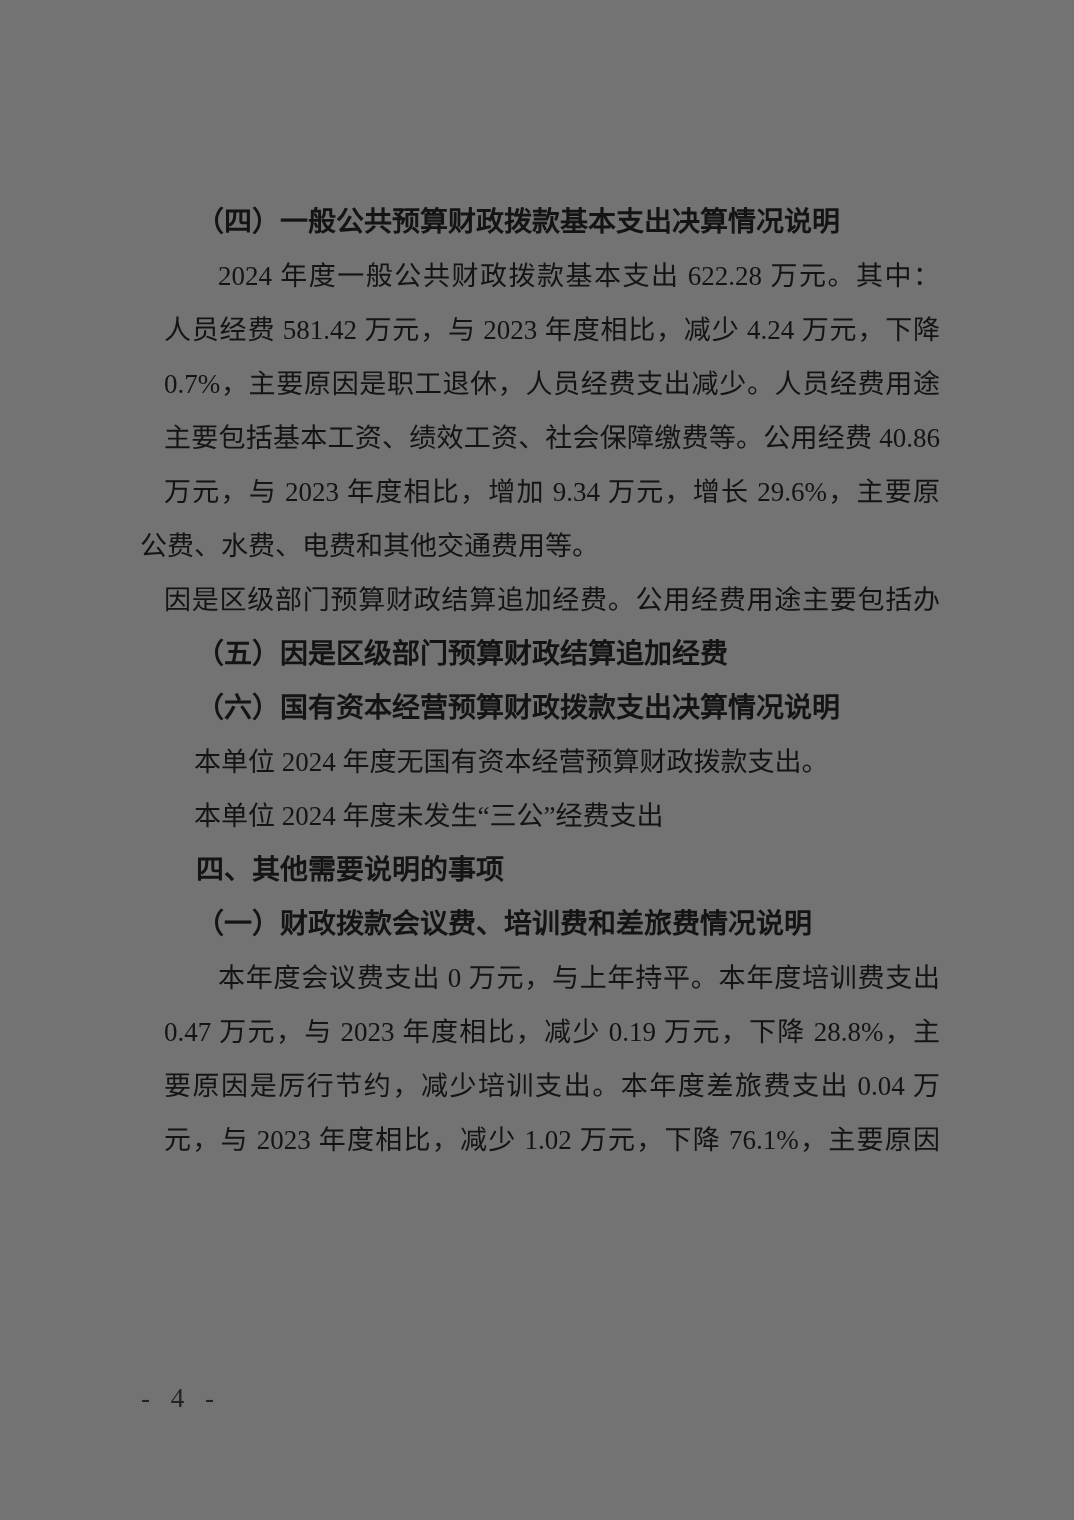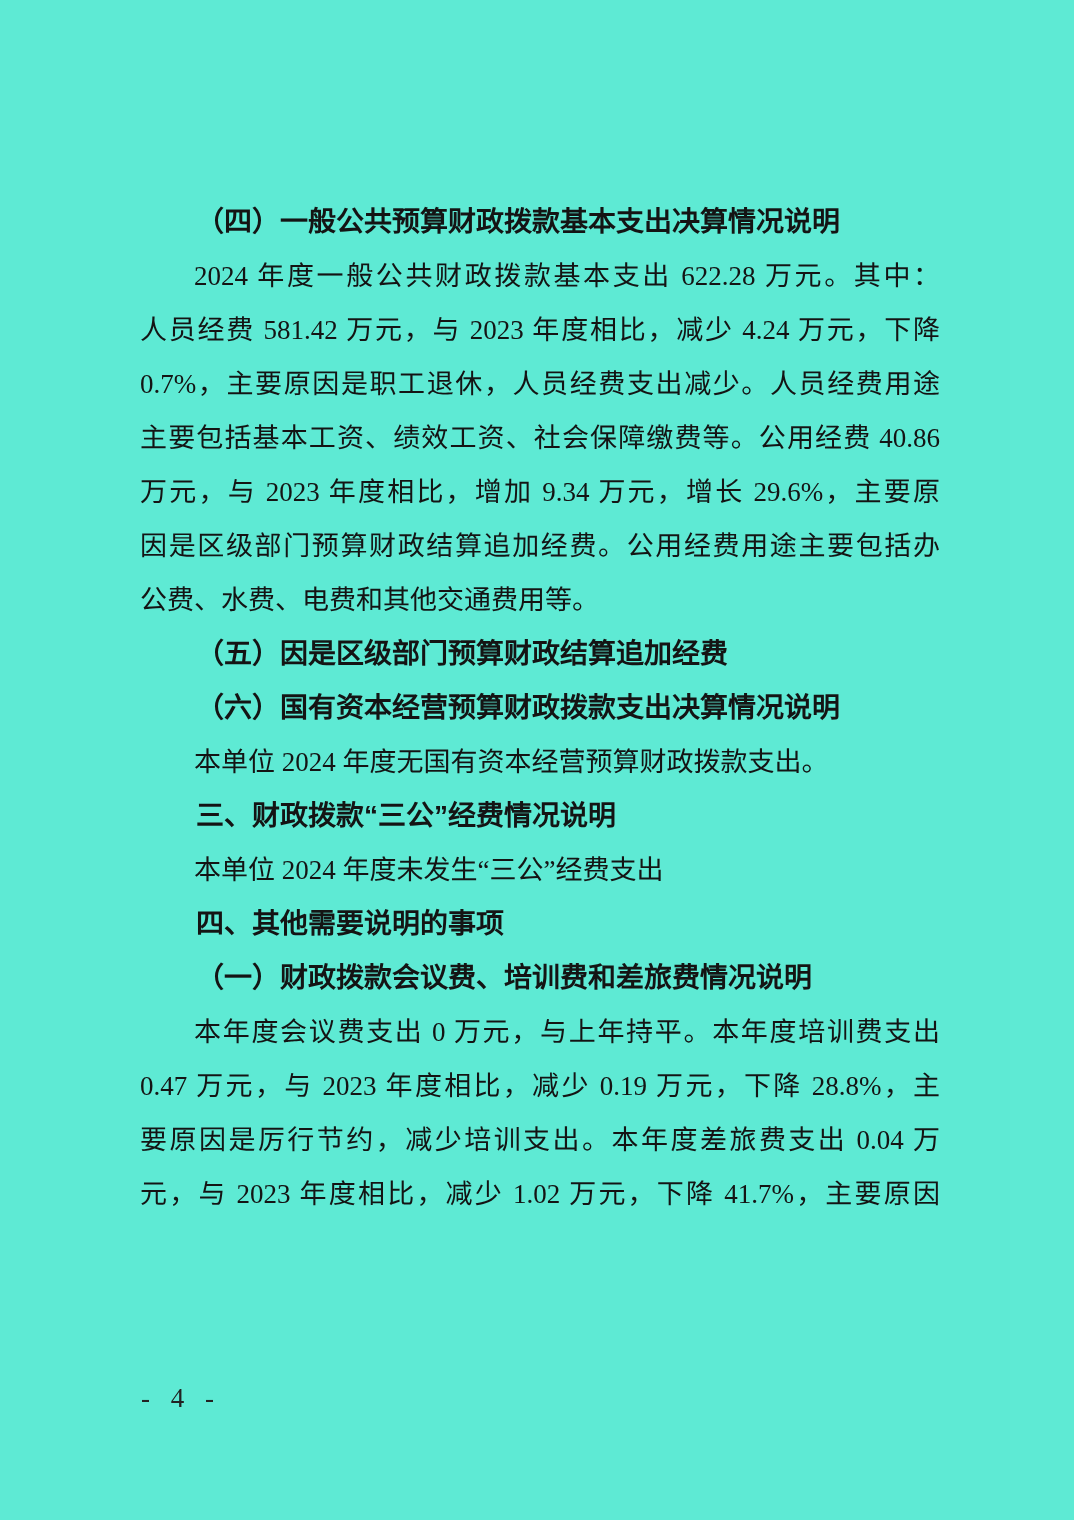"（四）一般公共预算财政拨款基本支出决算情况说明" .page { background: #5eead4 -> #737373 }
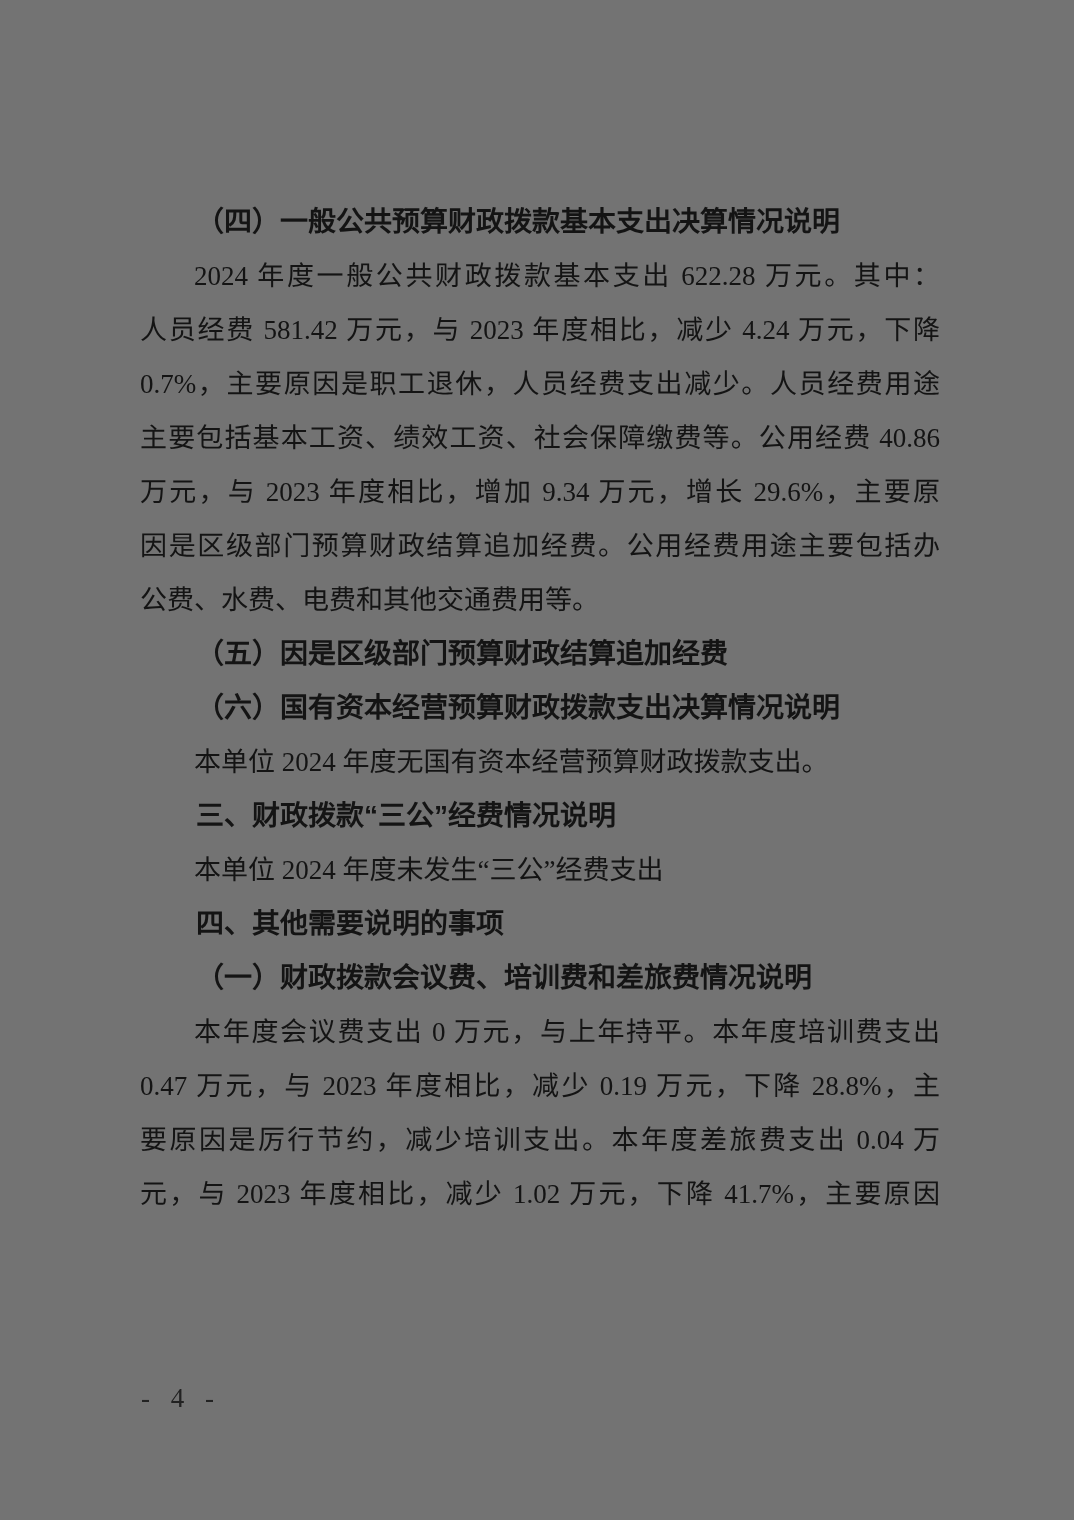"2024 年度一般公共财政拨款基本支出 622.28 万元。其中：" .just { margin-left: none -> 24px }
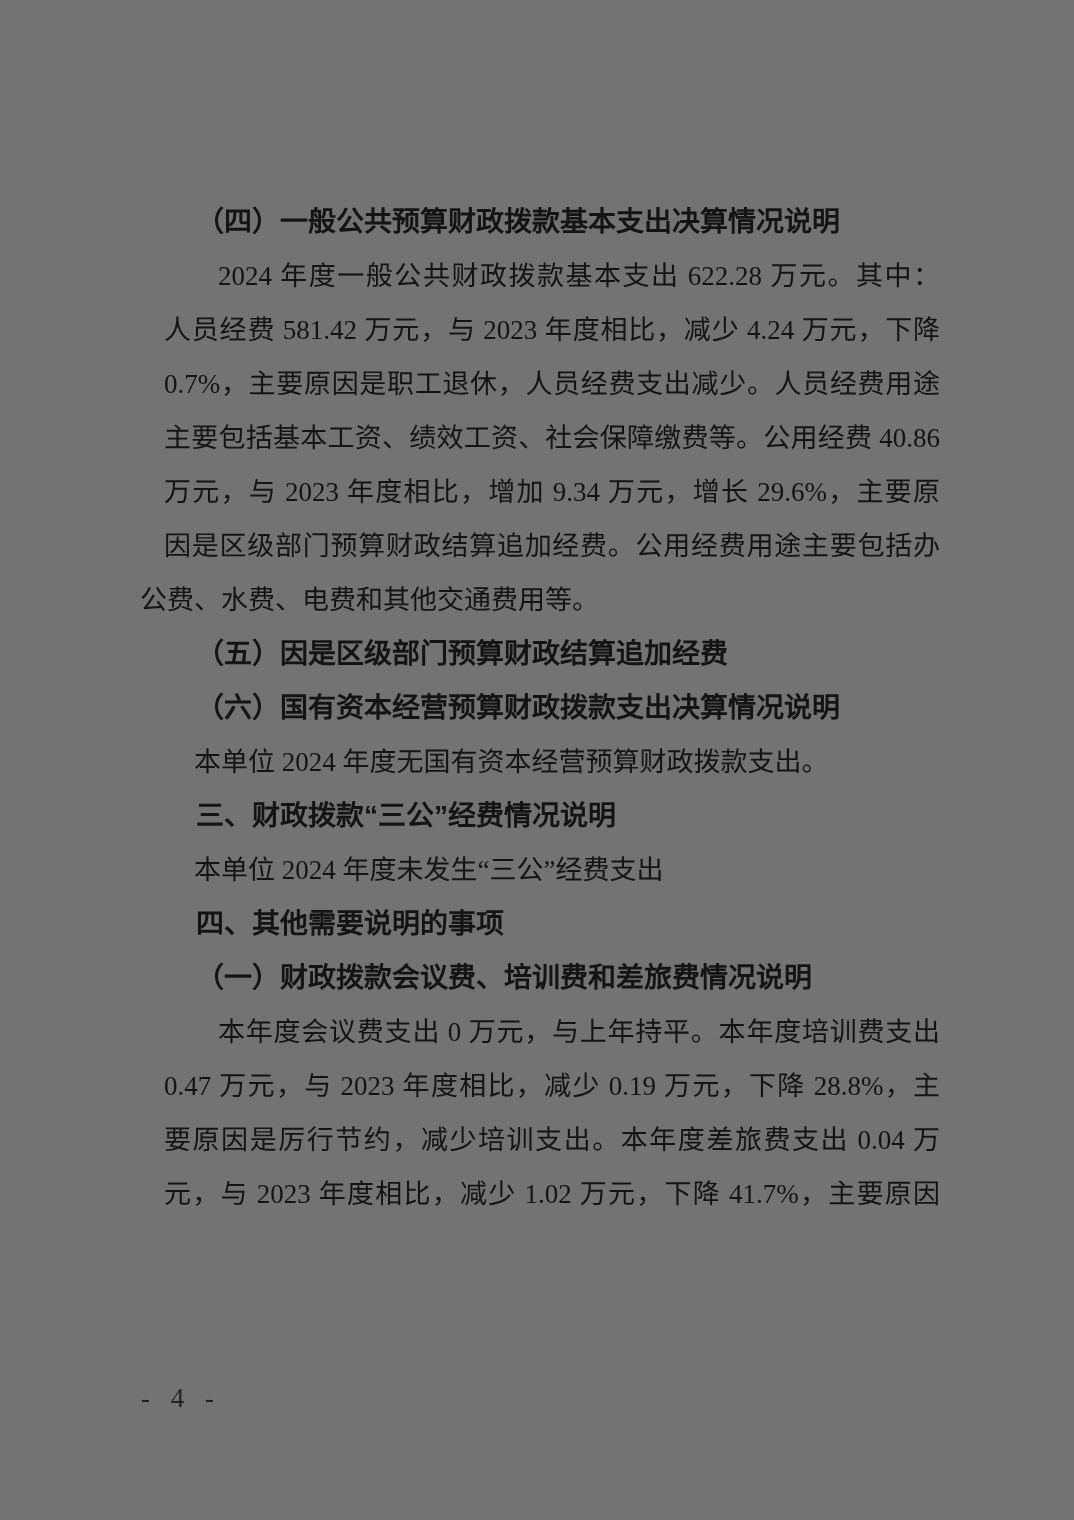"因是区级部门预算财政结算追加经费。公用经费用途主要包括办" div.line { order: before "公费、水费、电费和其他交通费用等。" -> after "公费、水费、电费和其他交通费用等。" }
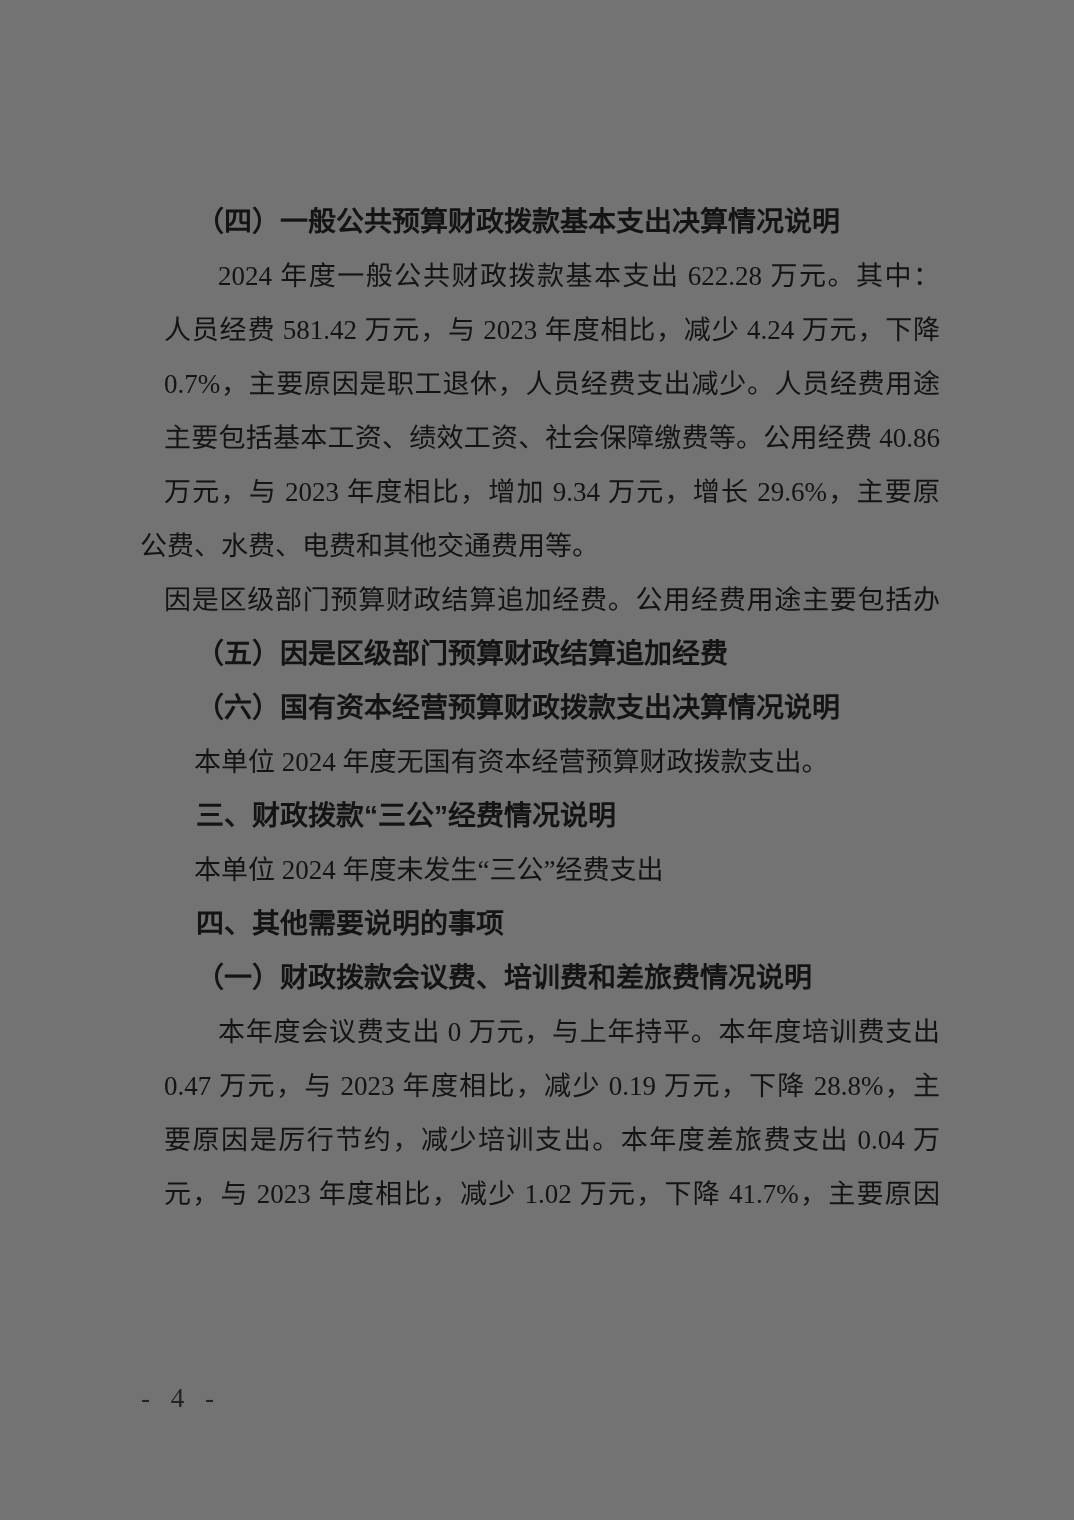"三、财政拨款“三公”经费情况说明" div.heading { html: <div>三、财政拨款“三公”经费情况说明</div> -> none }
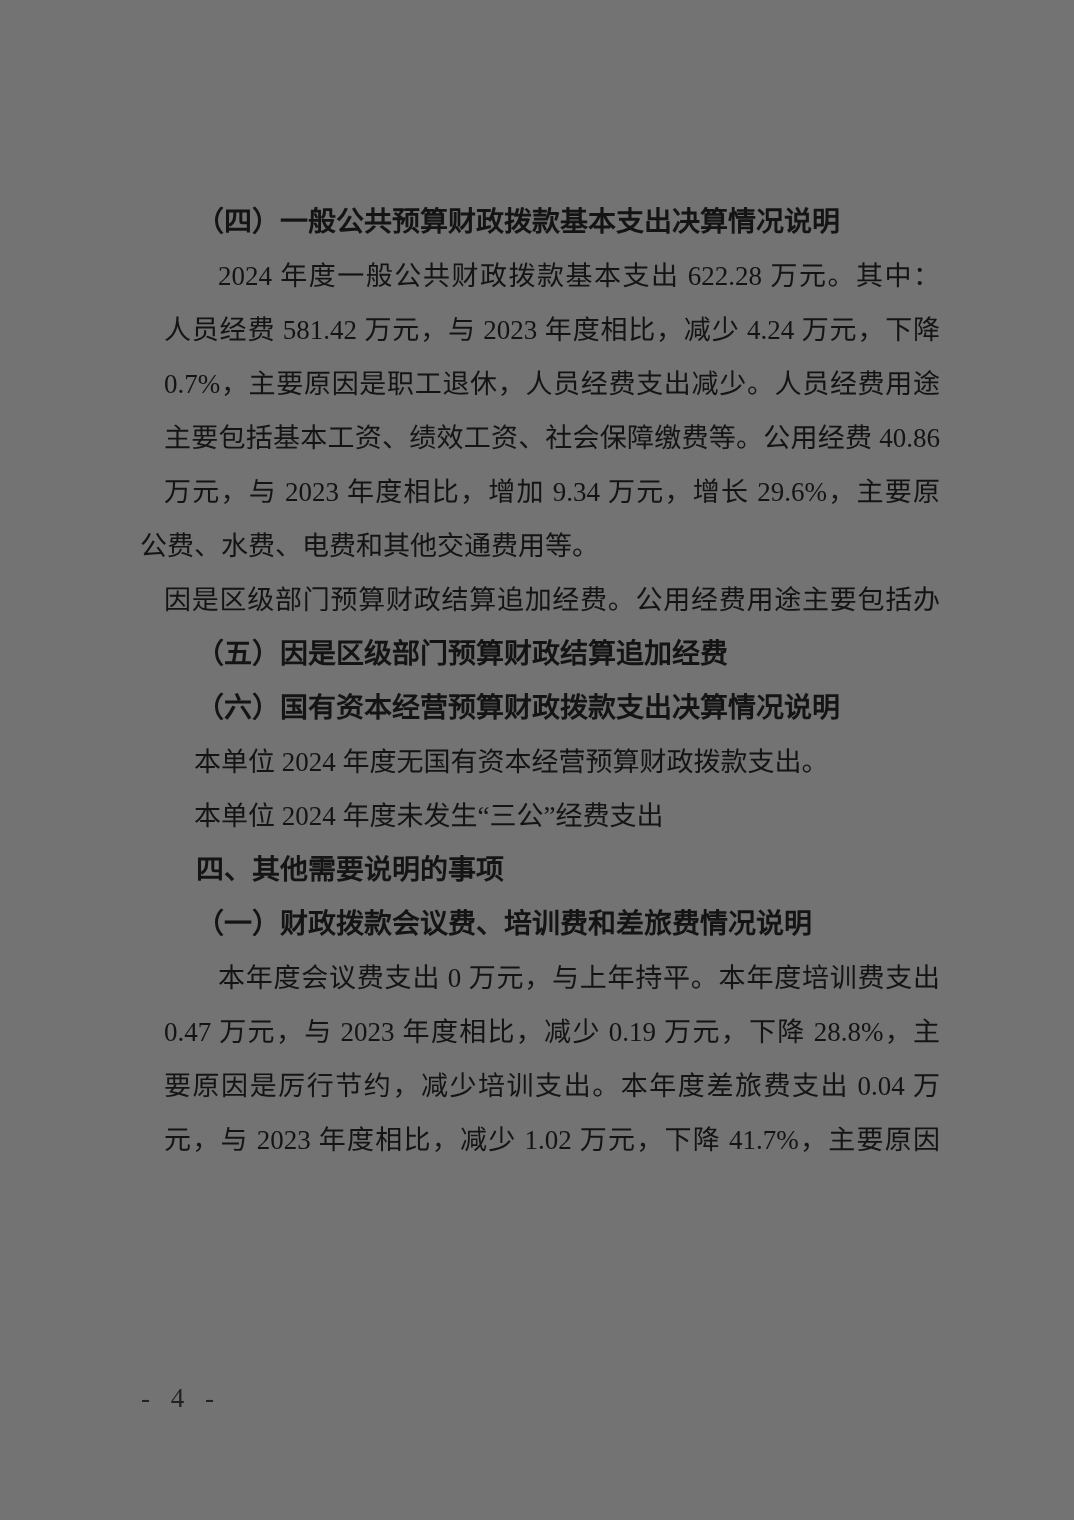"元，与 2023 年度相比，减少 1.02 万元，下降" div.line { text: 41.7% -> 76.1% }
